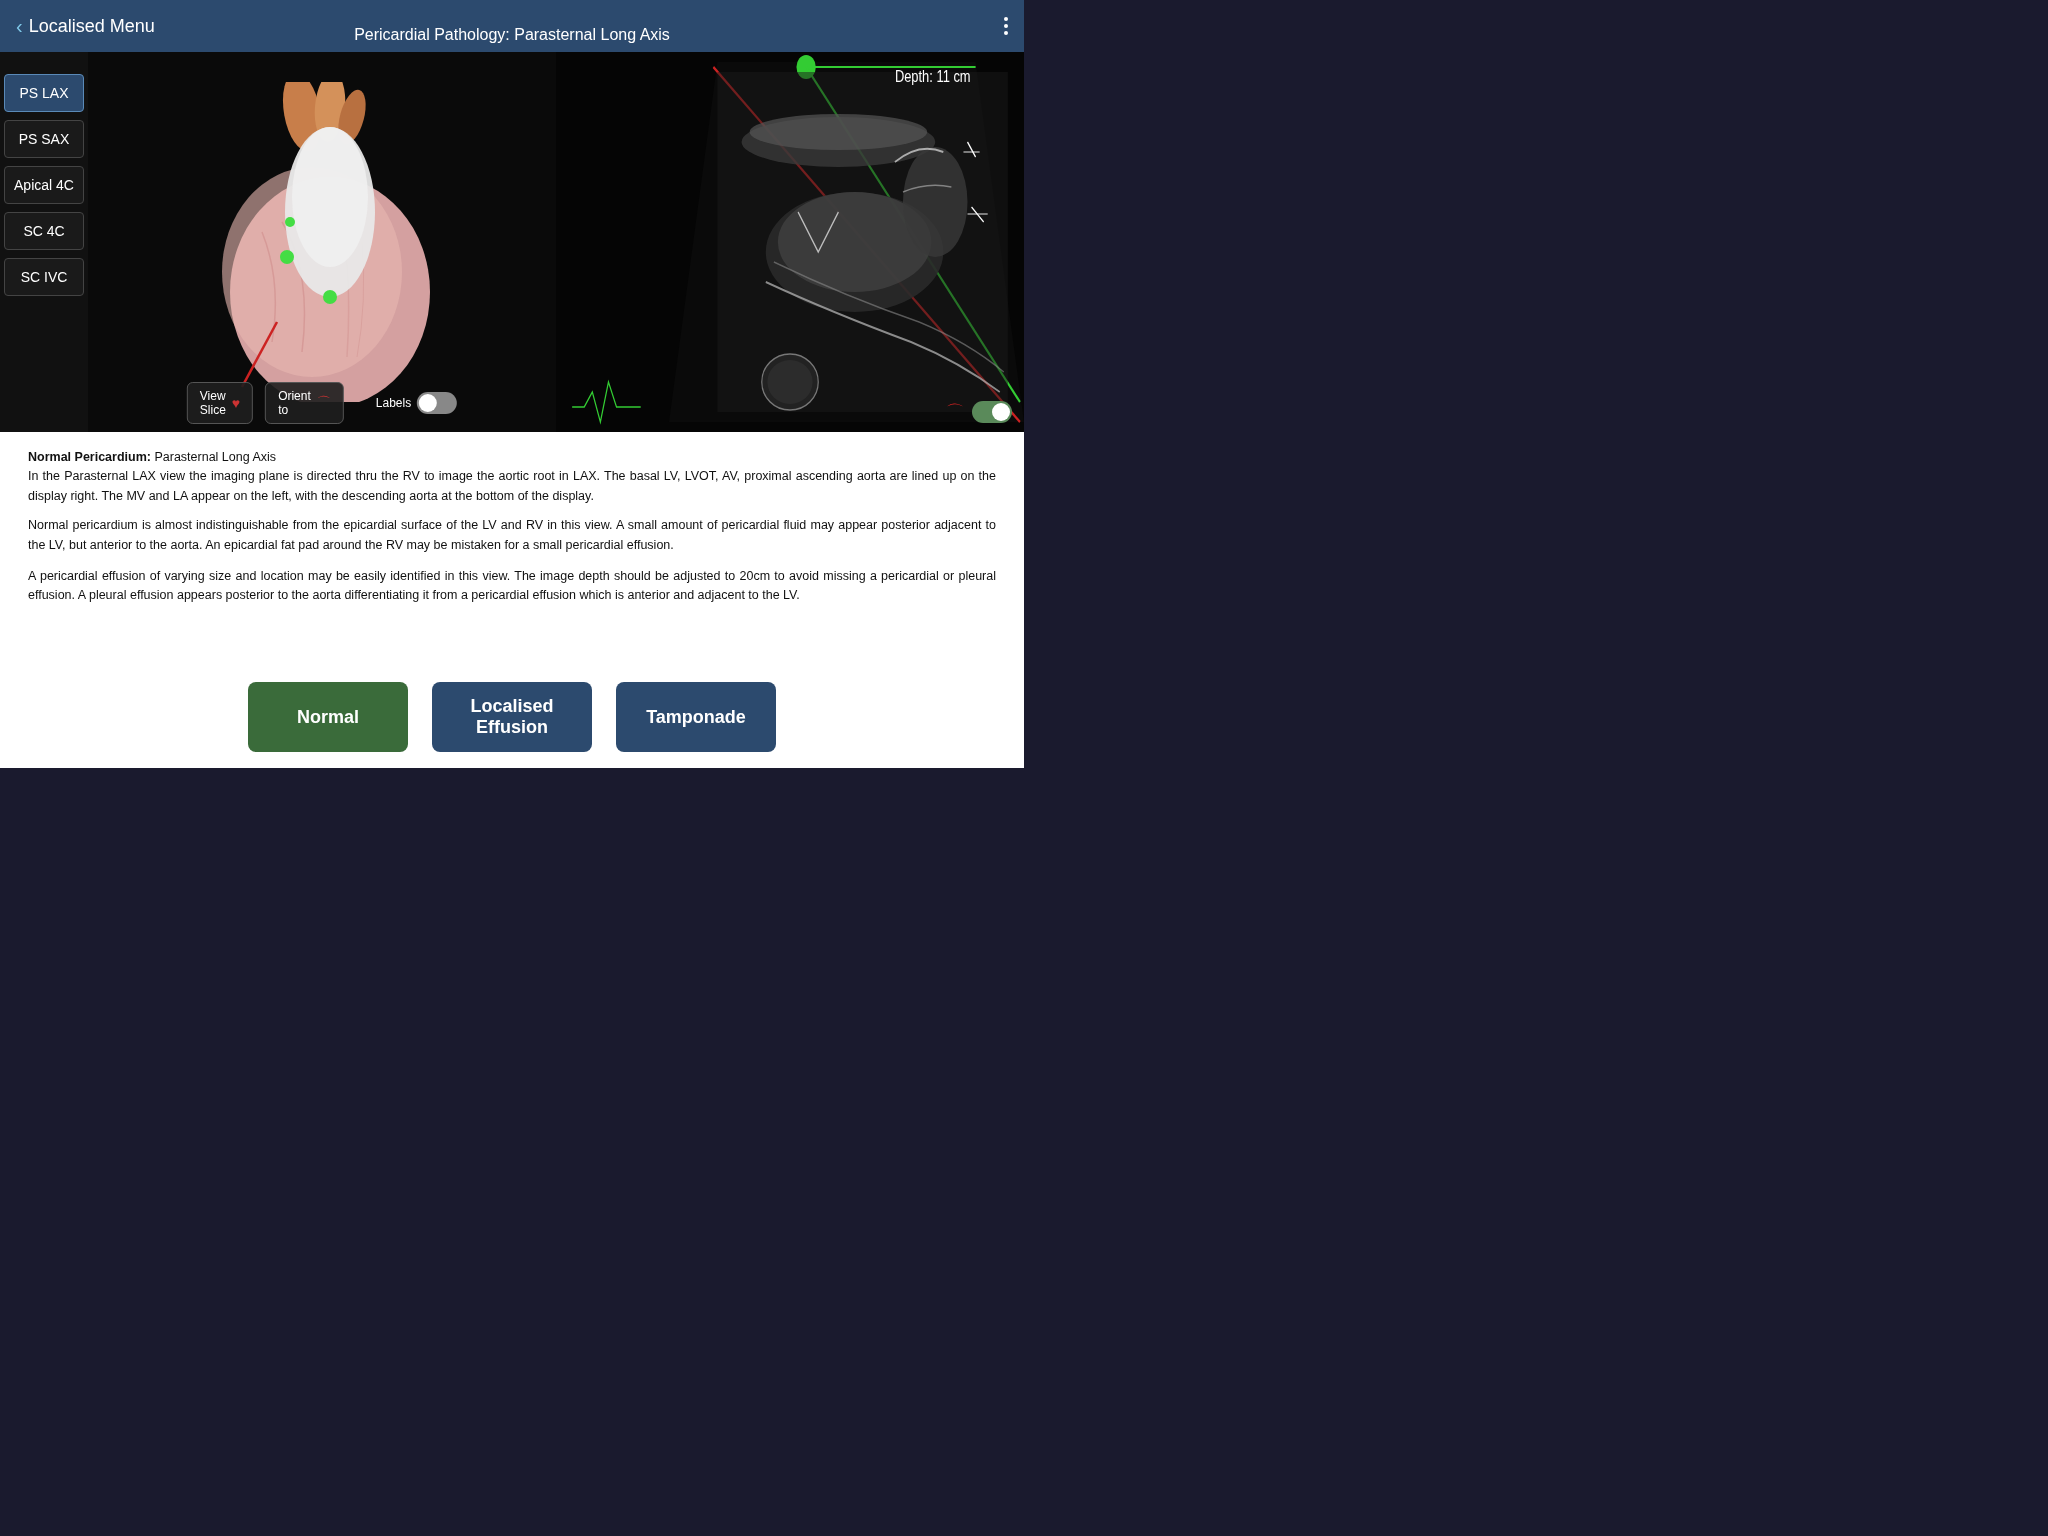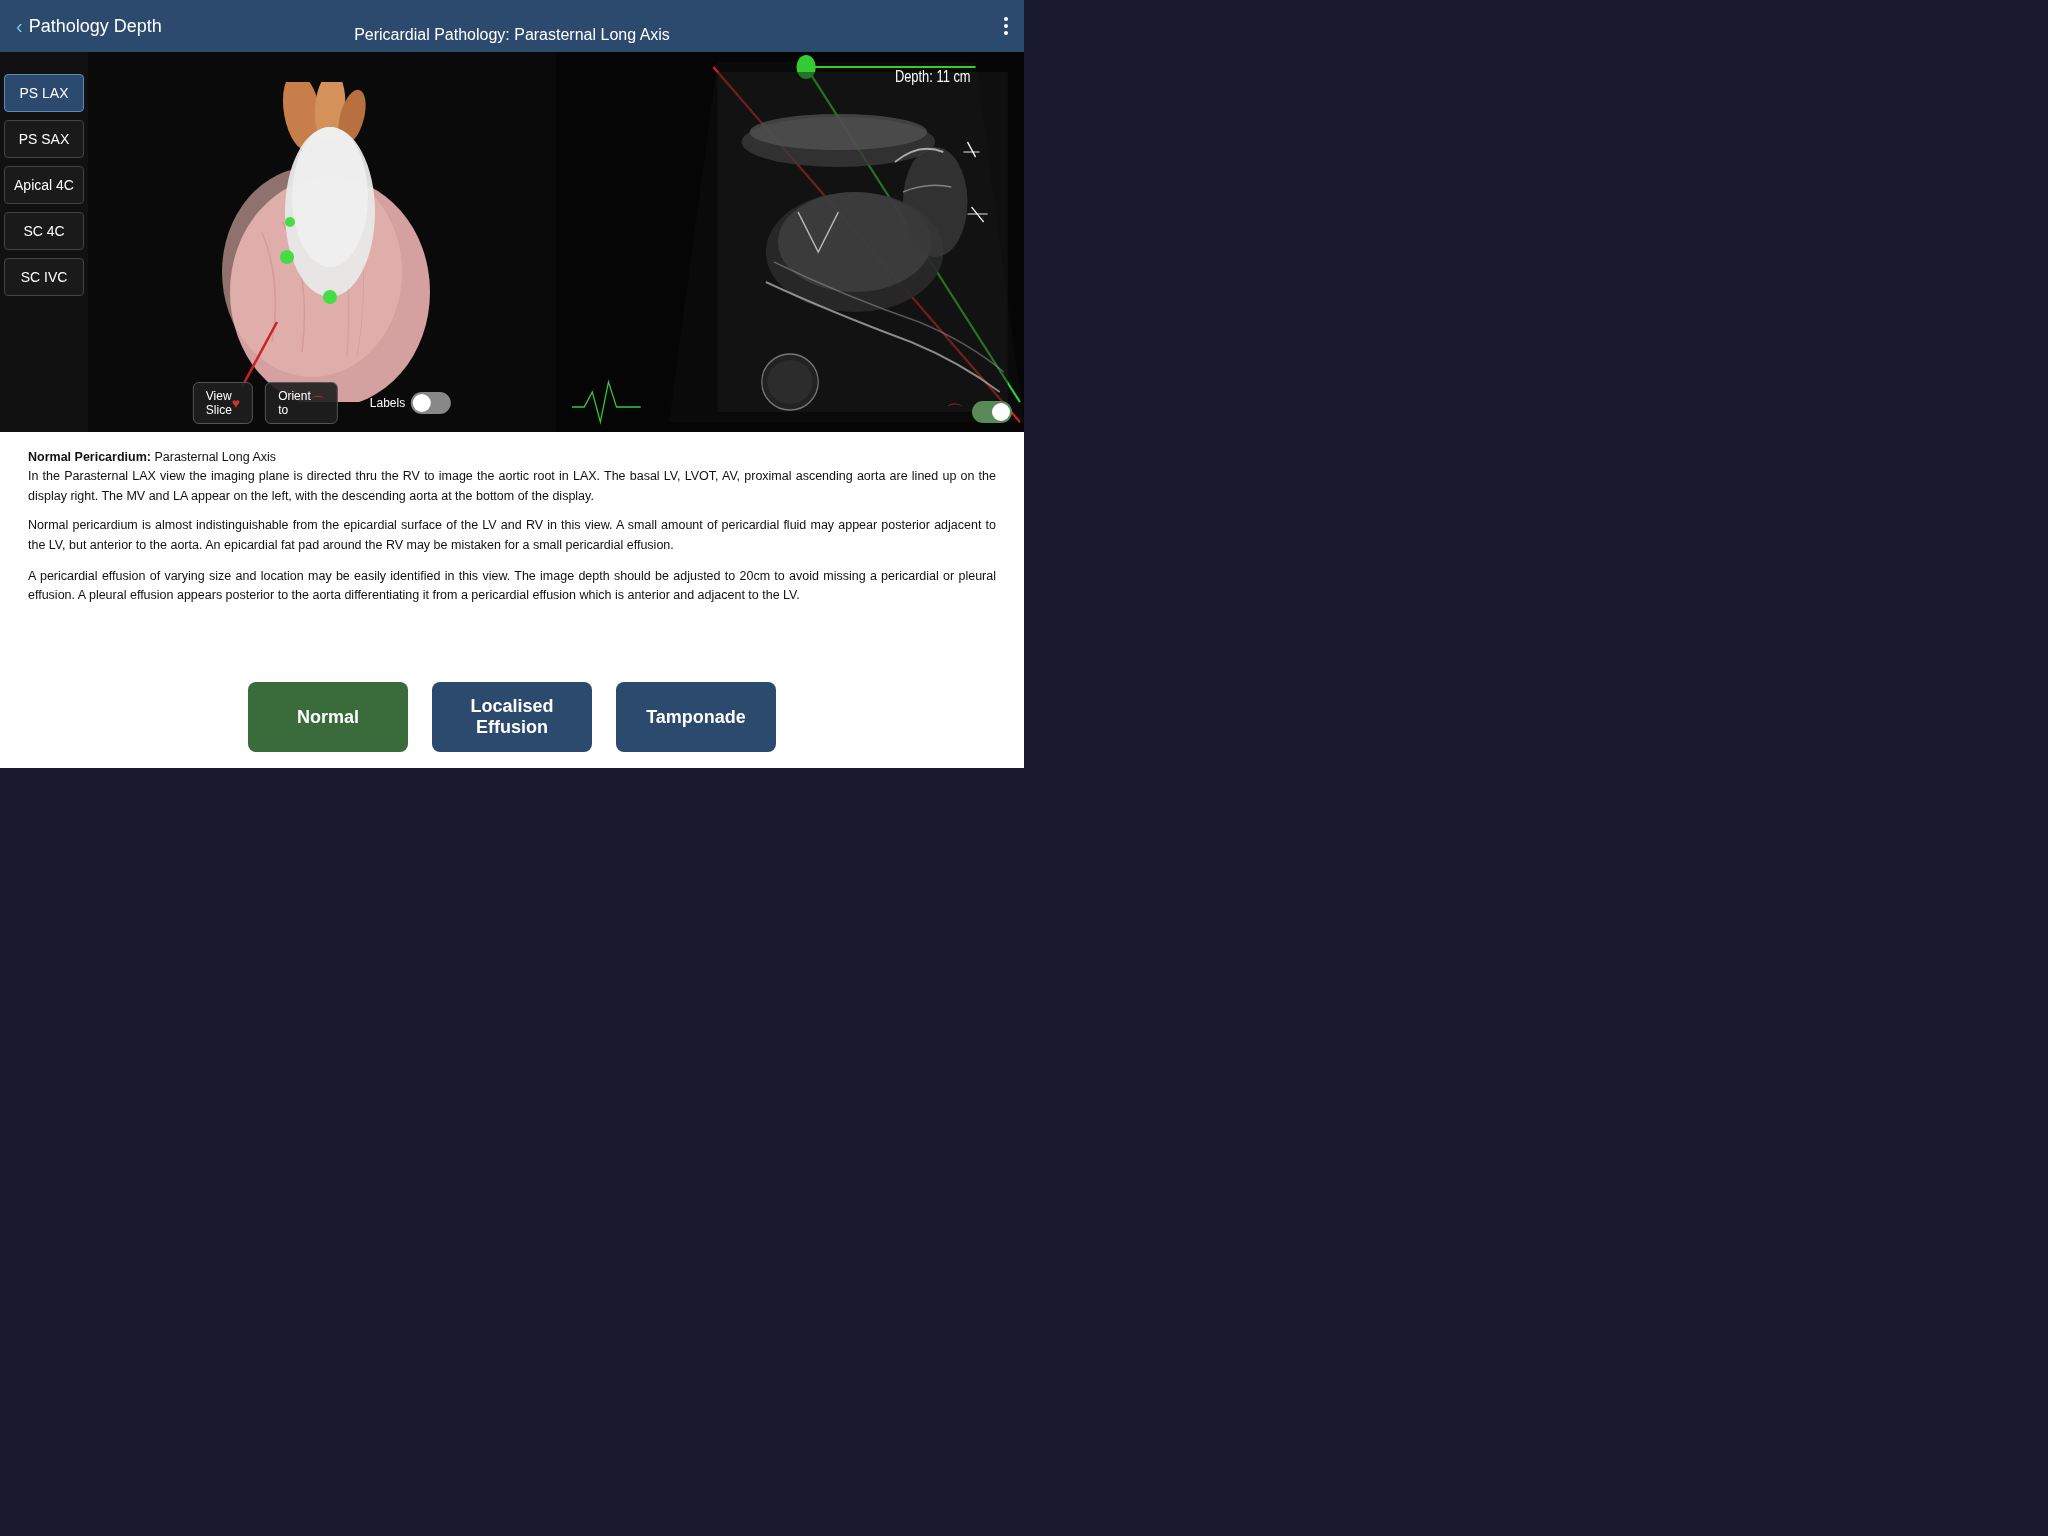"Pathology Depth" span { text: Pathology Depth -> Localised Menu }
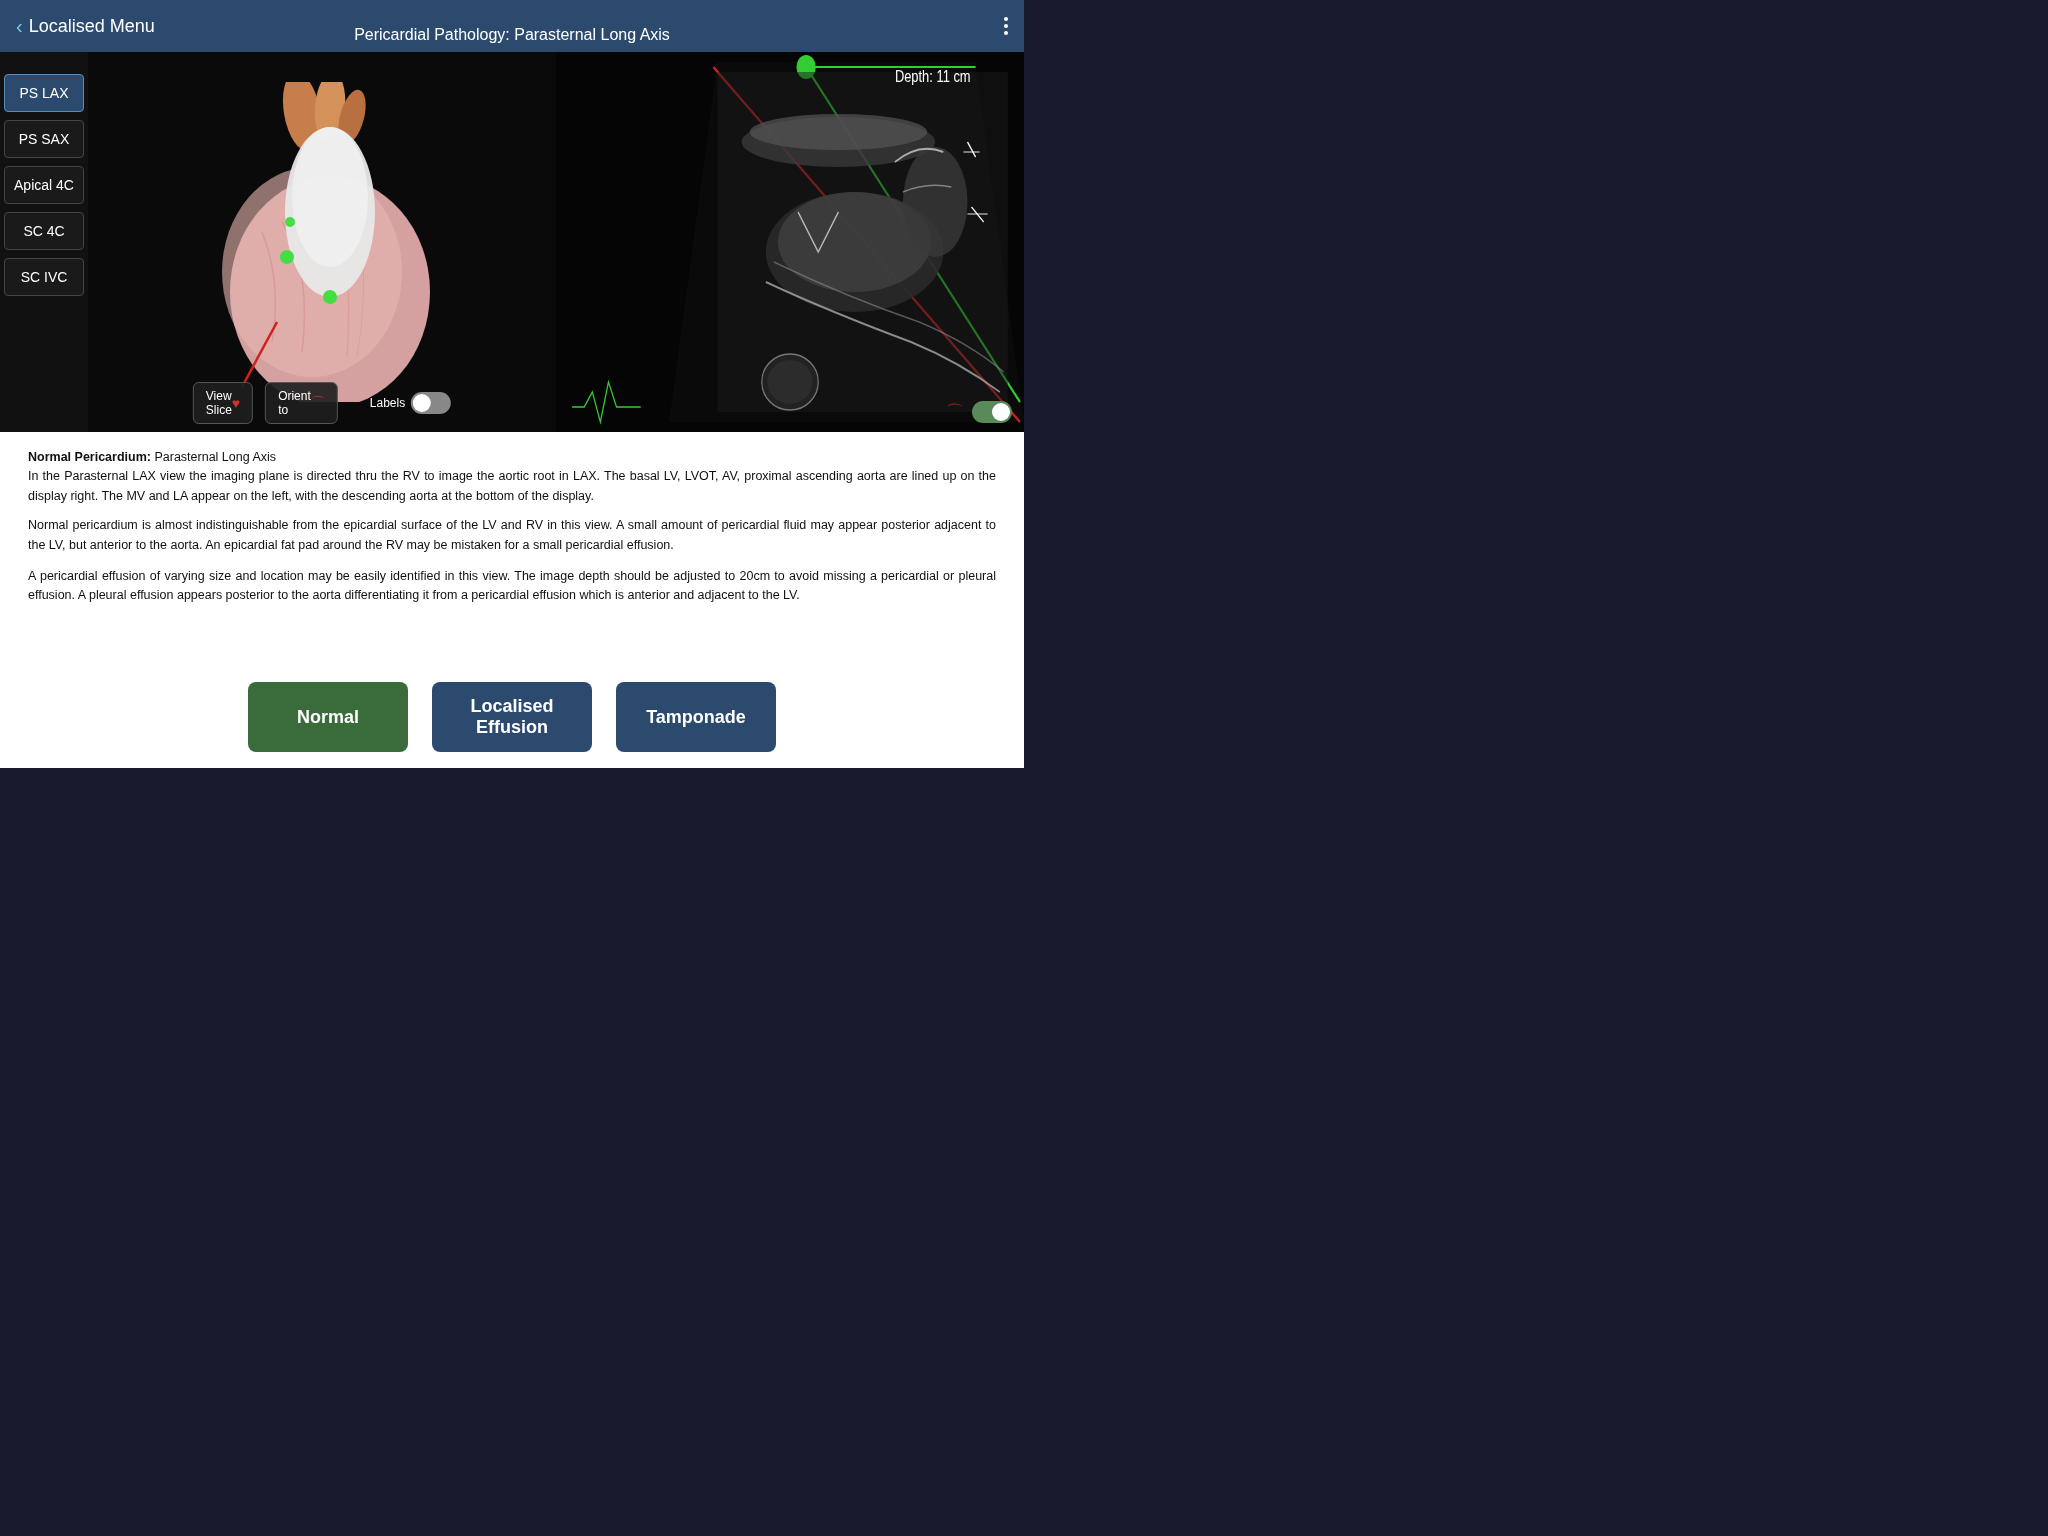"View Slice" .ctrl-btn { gap: none -> 6px }
